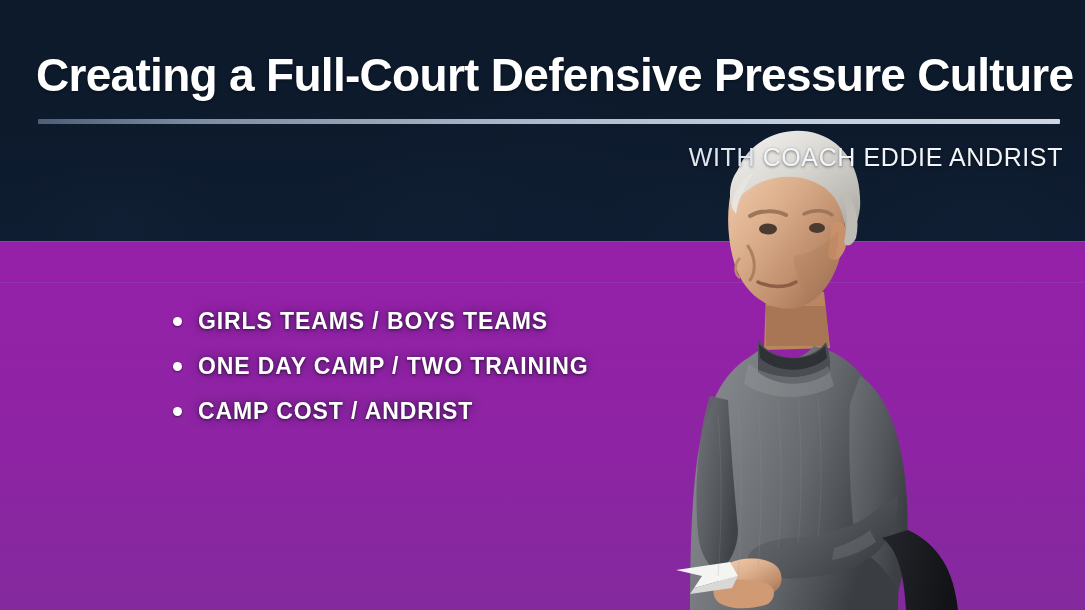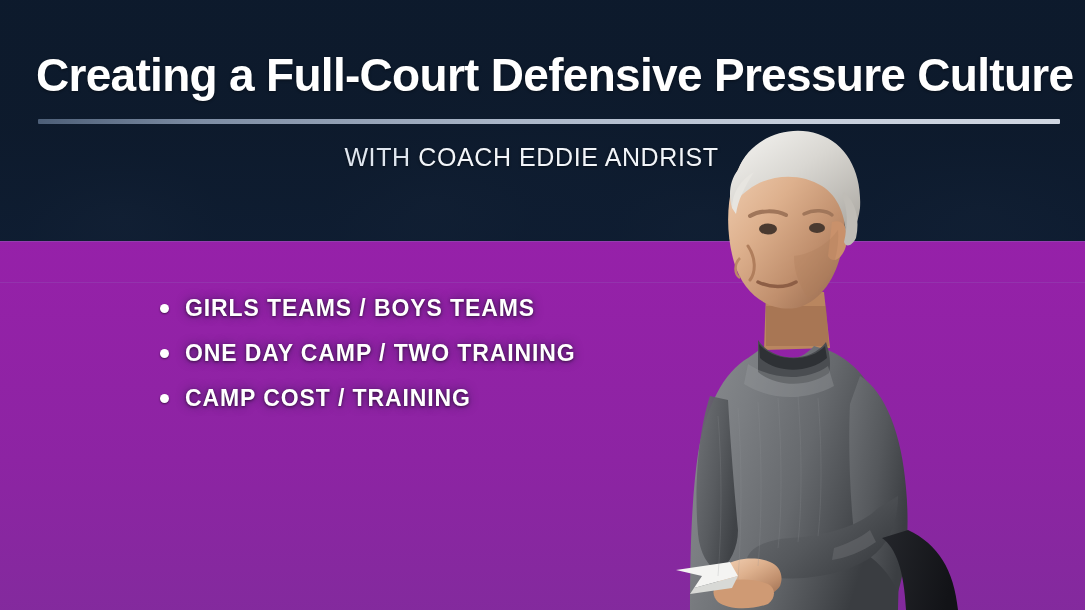"WITH COACH EDDIE ANDRIST" .subtitle { text-align: center -> right }
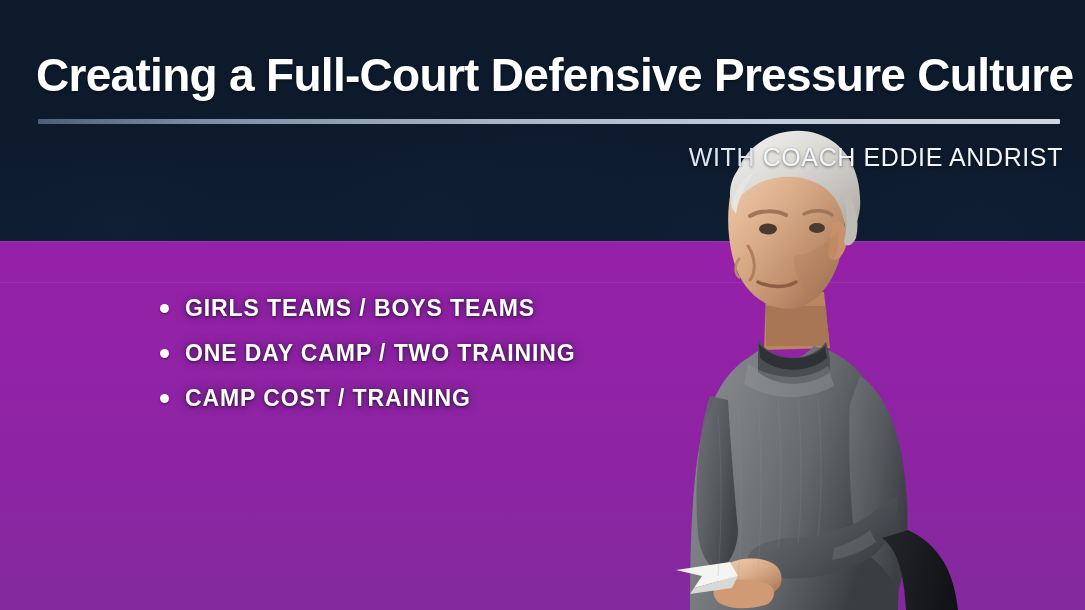"GIRLS TEAMS / BOYS TEAMS" .bullets { margin: 0 -> 13px }
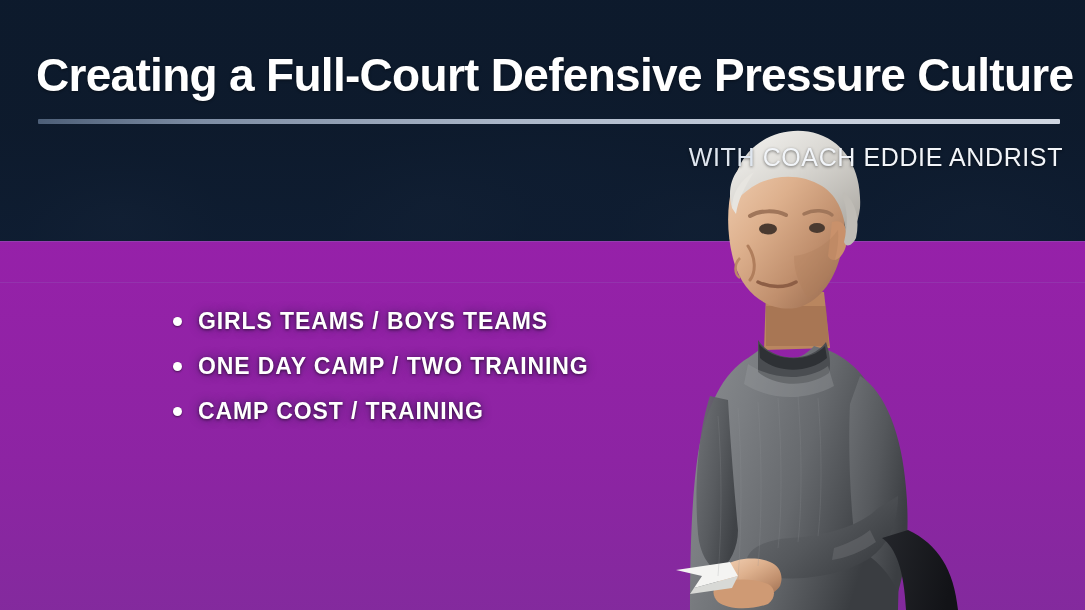"CAMP COST / TRAINING" span.bullet-text { text: TRAINING -> ANDRIST }
